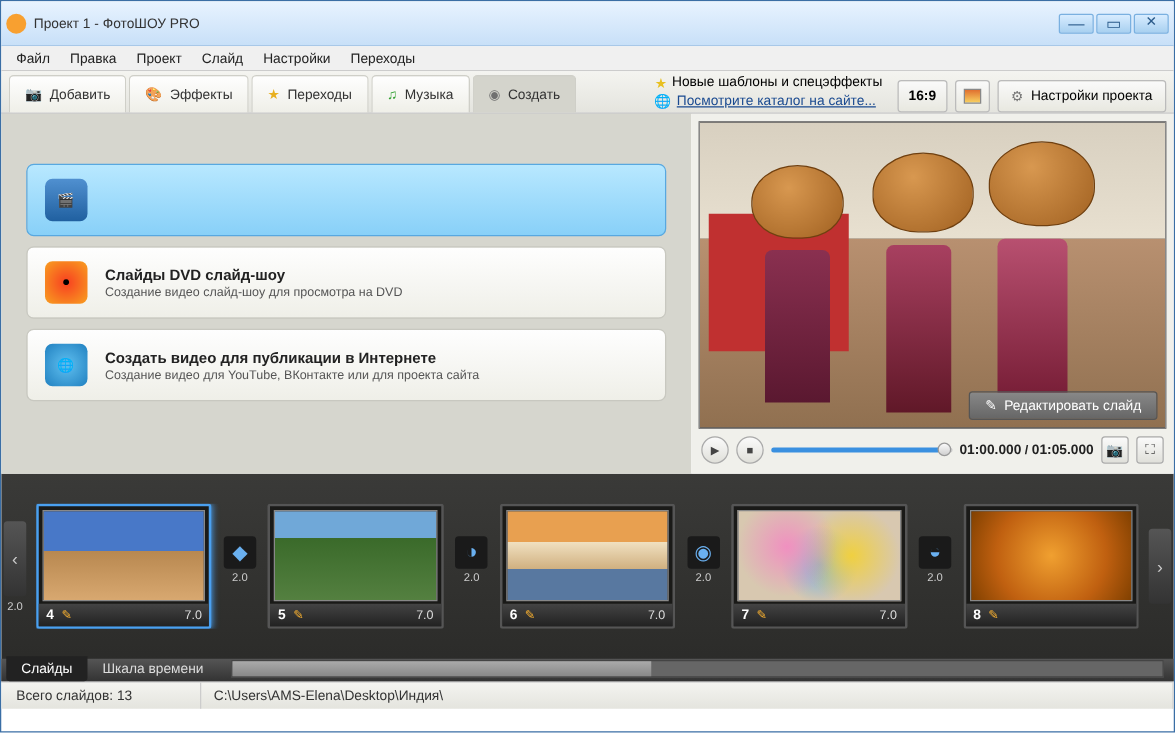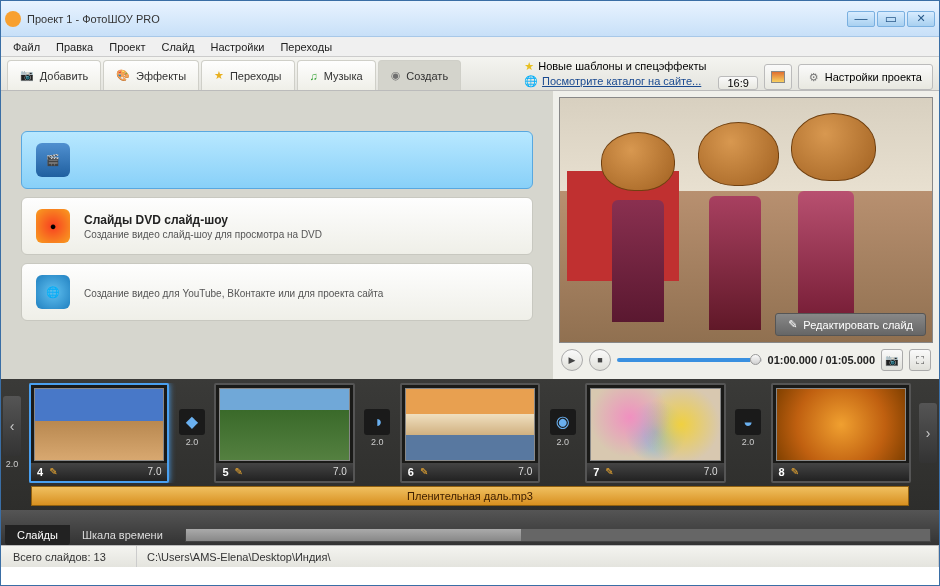"16:9" .toolbar .aspect { font-weight: normal -> bold; height: 14px -> 26px }
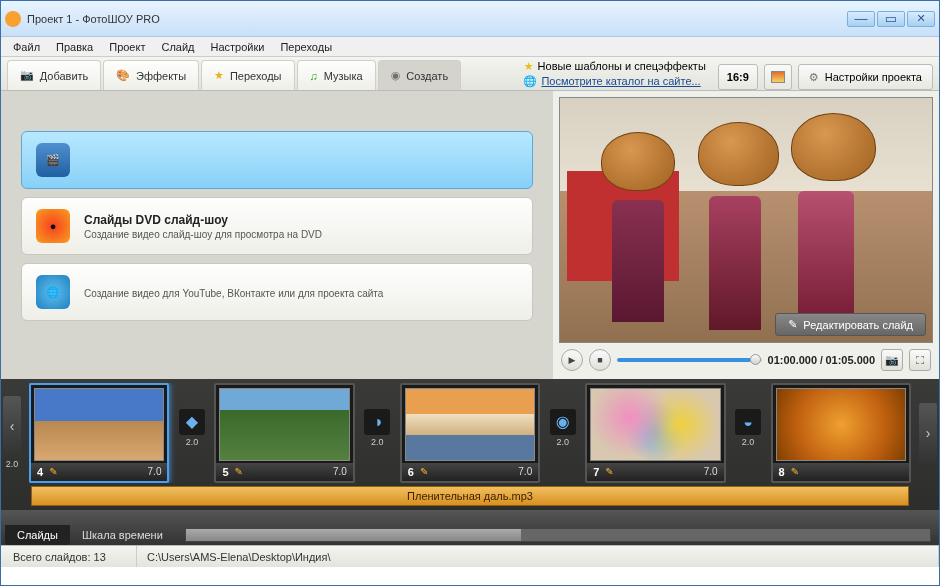"Создать видео для публикации в" div.otitle { html: none -> <div>Создать видео для публикации в Интернете</div> }
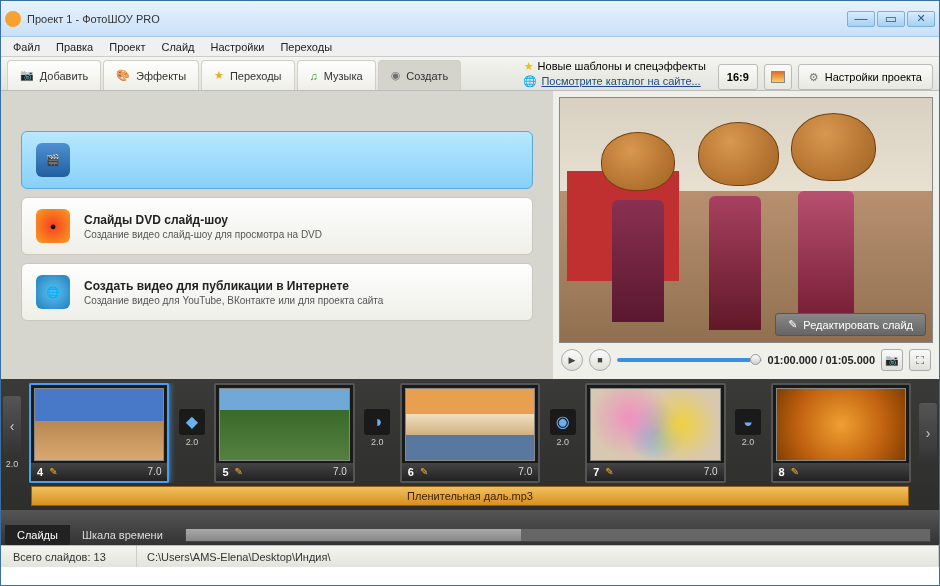"Пленительная даль.mp3" div.audio-bar { html: <div> <span>Пленительная даль.mp3</span> </div> -> none }
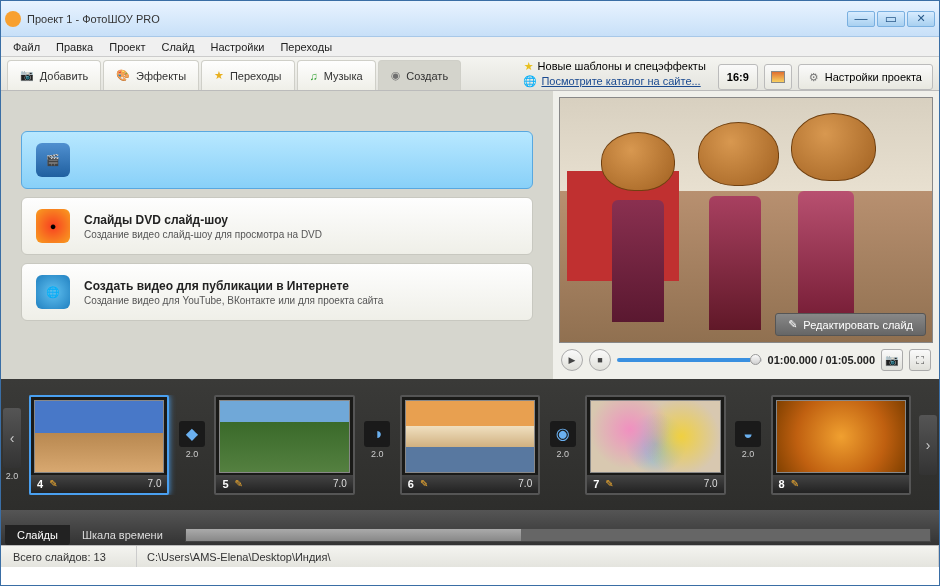"Слайды" .bottom-tabs { height: 35px -> 18px }
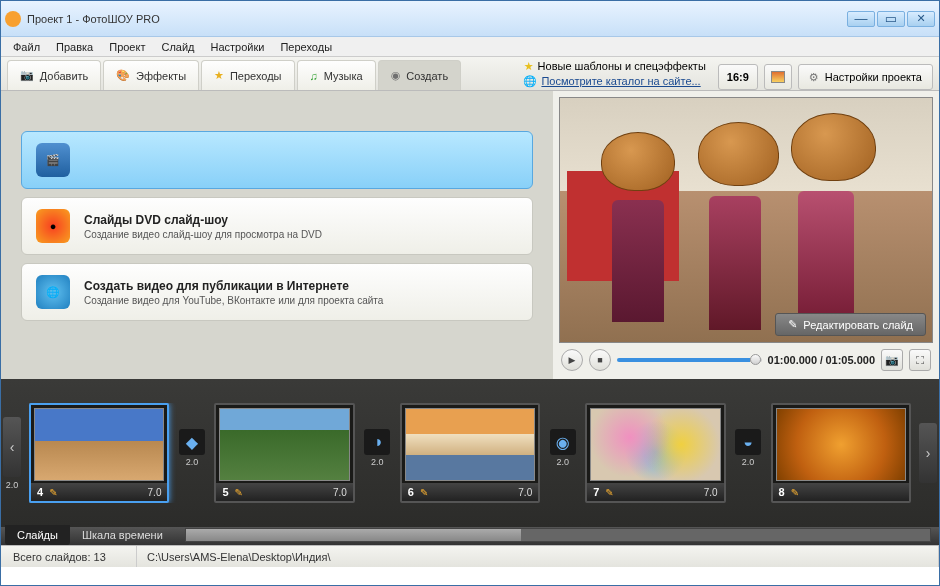"Всего слайдов:" .statusbar .cell:first-child { width: 136px -> 160px }
